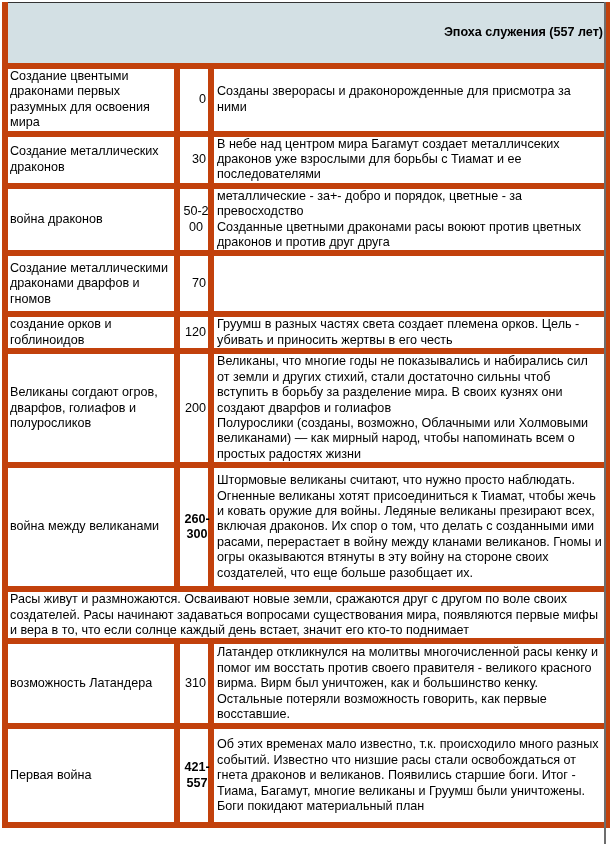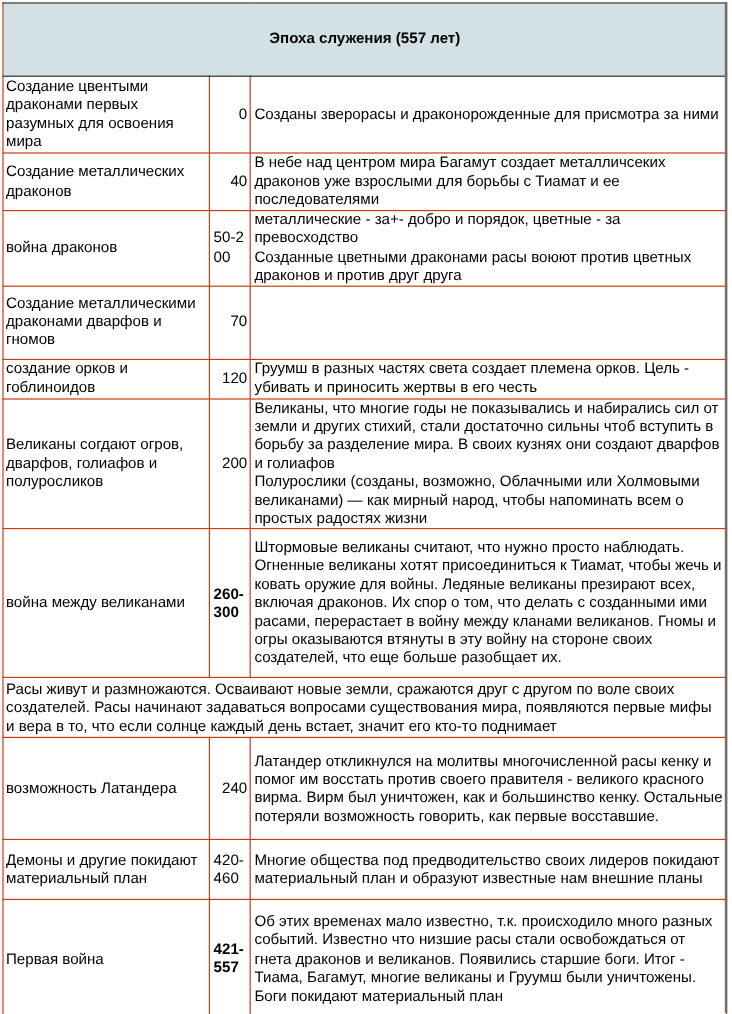"Эпоха служения (557 лет)" .sheet td.head { text-align: center -> right }
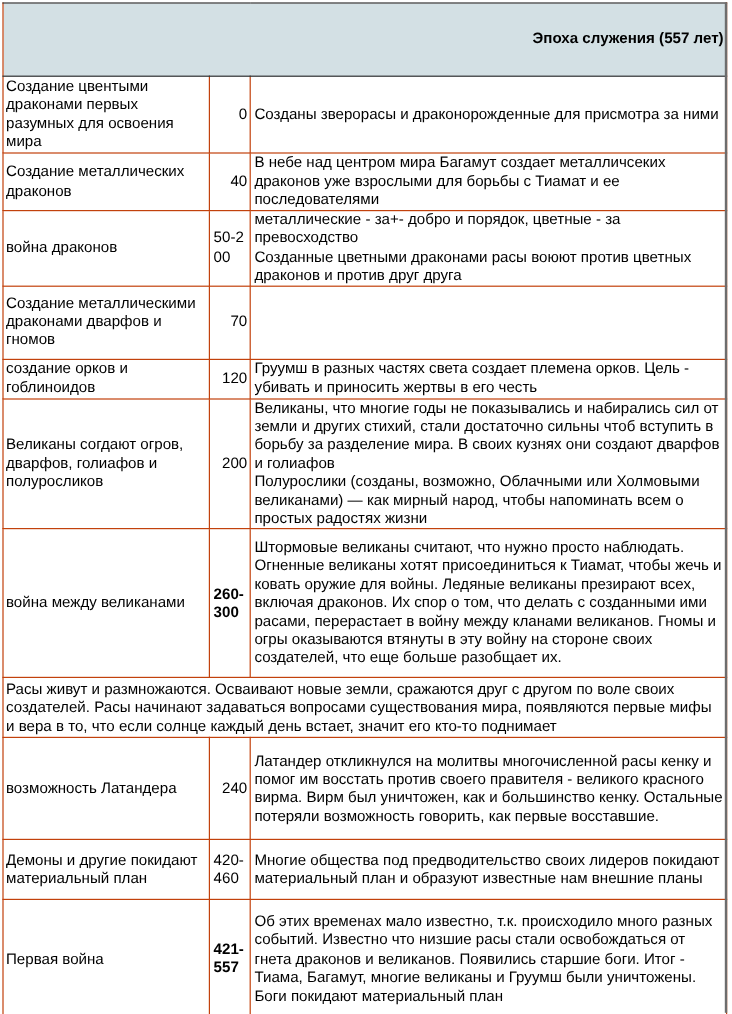"Создание цвентыми драконами первых" .sheet td { border: 1px solid #c2410c -> 6px solid #c2410c }
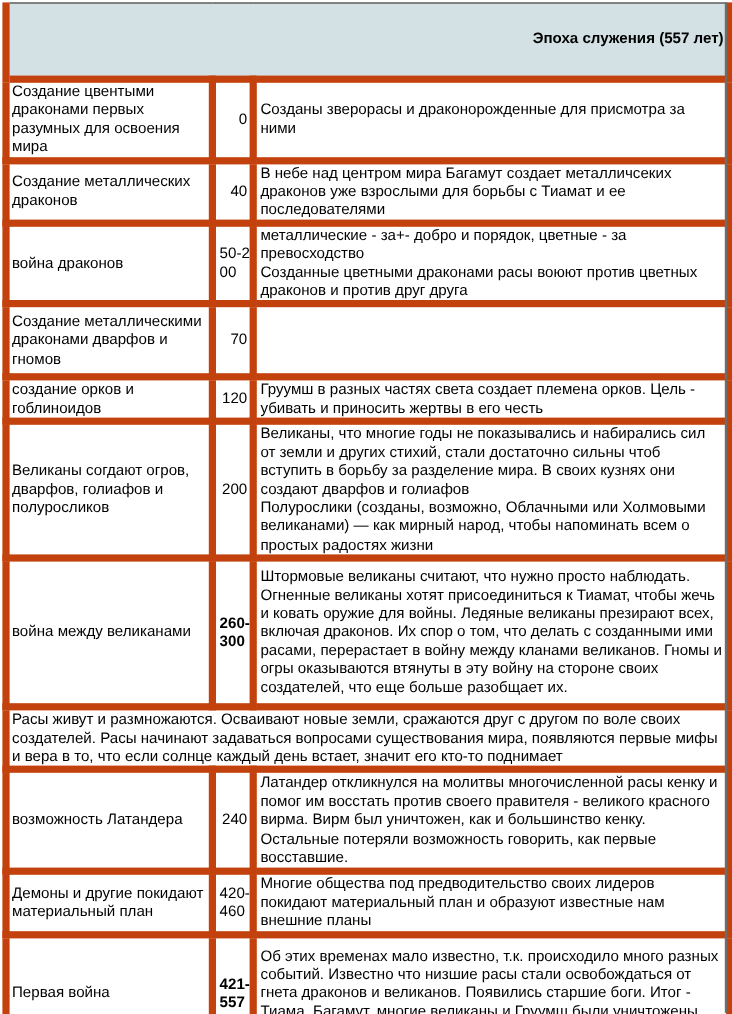"40" td.num { text: 40 -> 30 }
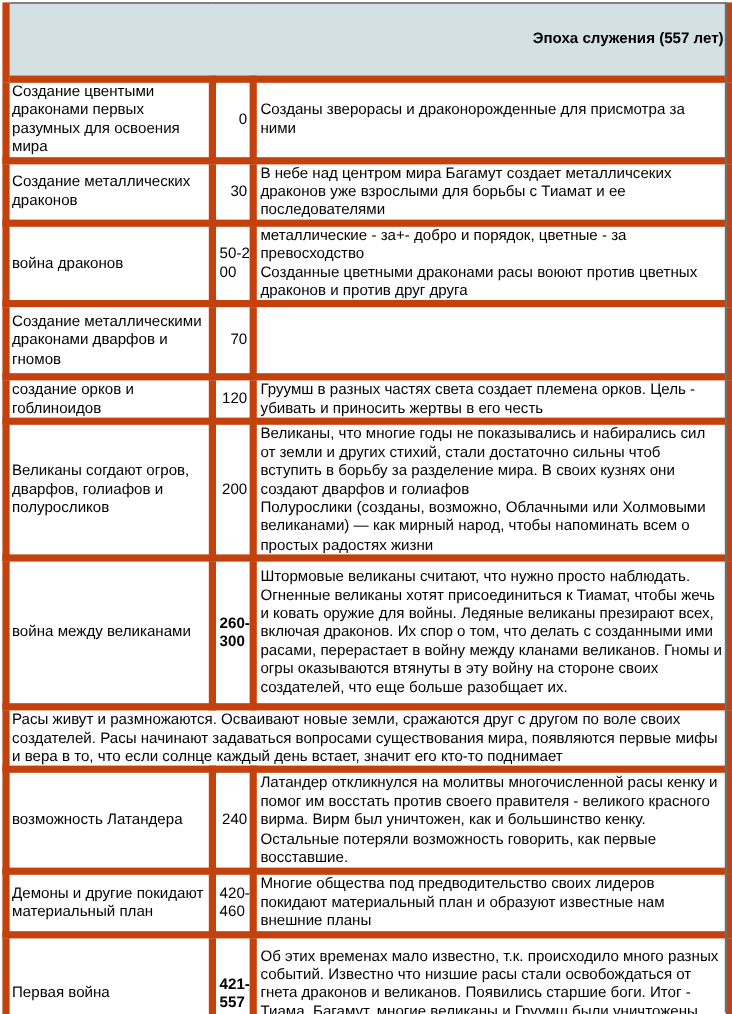"50-200" .sheet td.num.left { text-align: left -> center }
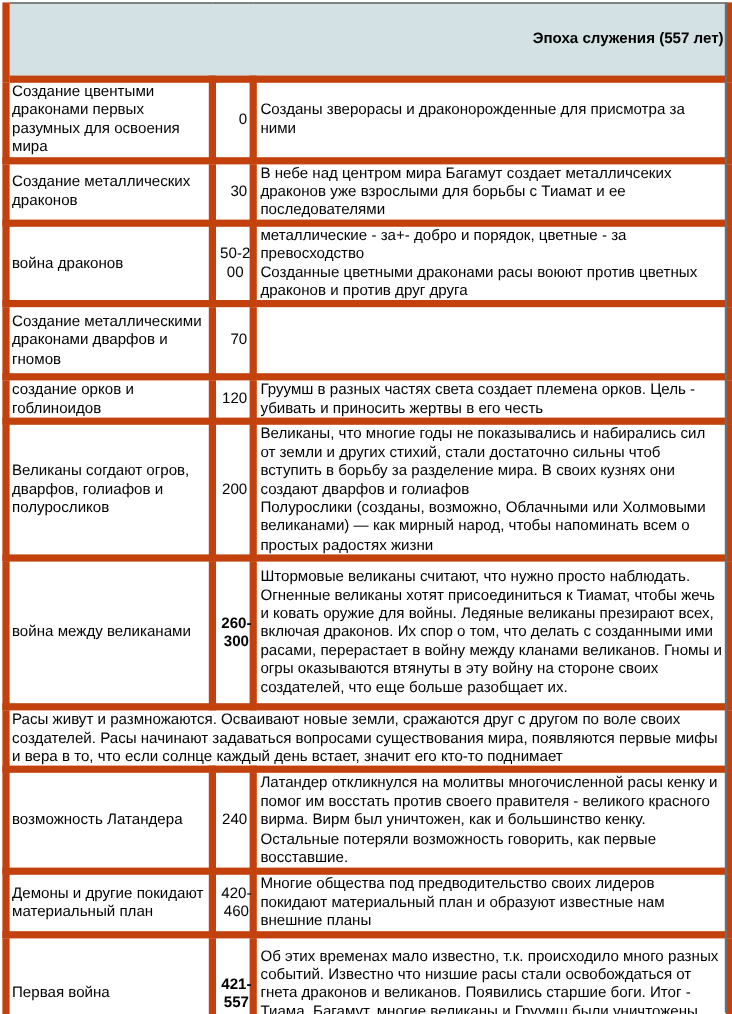"240" td.num { text: 240 -> 310 }
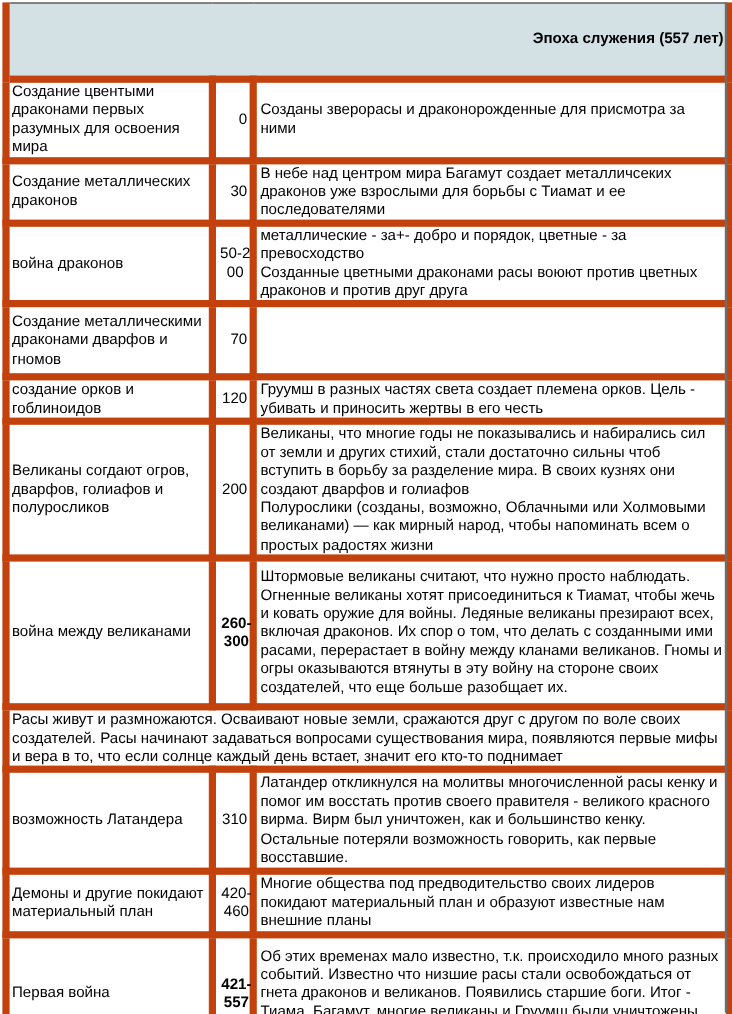"Демоны и другие покидают материальный" tr { html: <tr> <td>Демоны и другие покидают материальный план</td> <td><span>420-460</span></td> <td>Многие общества под предводительство своих лидеров покидают материальный план и образуют известные нам внешние планы</td> </tr> -> none }
